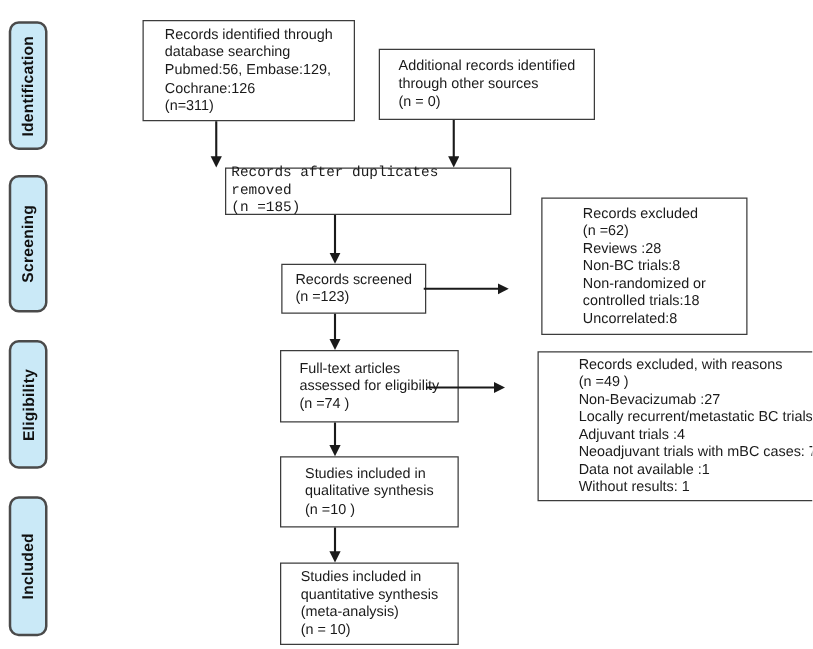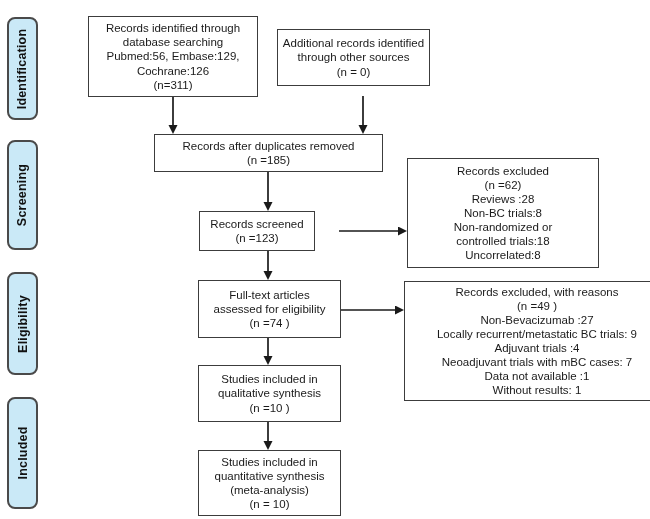"Records identified through" .box { margin-left: none -> 26px; text-align: center -> none }
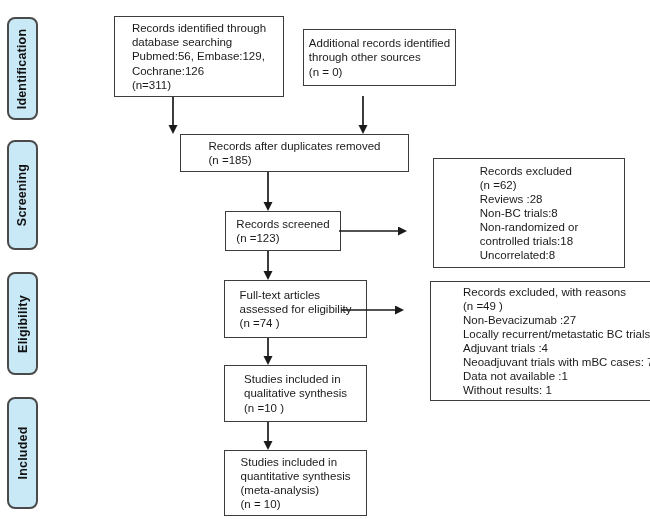"Additional records identified" div.box { top: 29px -> 39px; width: 153px -> 173px }
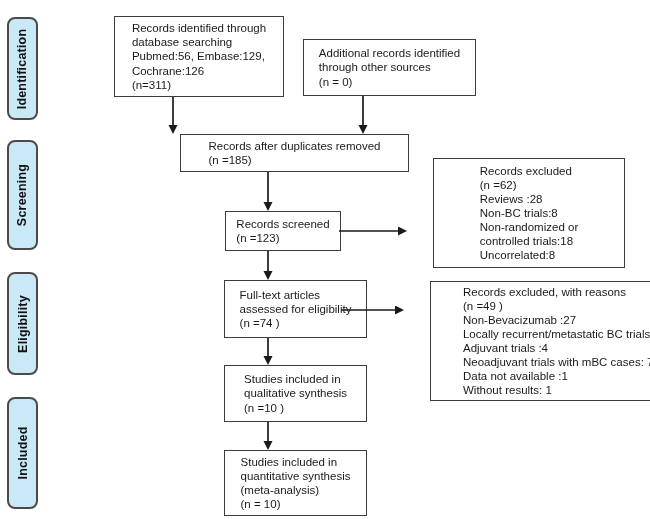"Records after duplicates removed" div.box { font-family: none -> Liberation Mono, monospace }
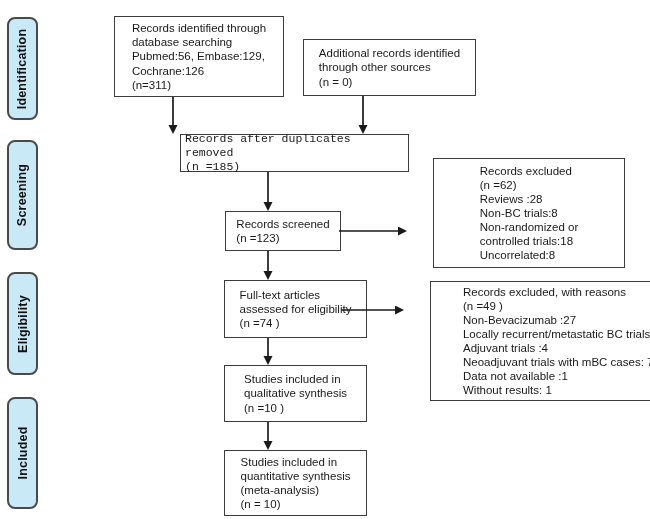"Records excluded" div.box { width: 192px -> 165px }
